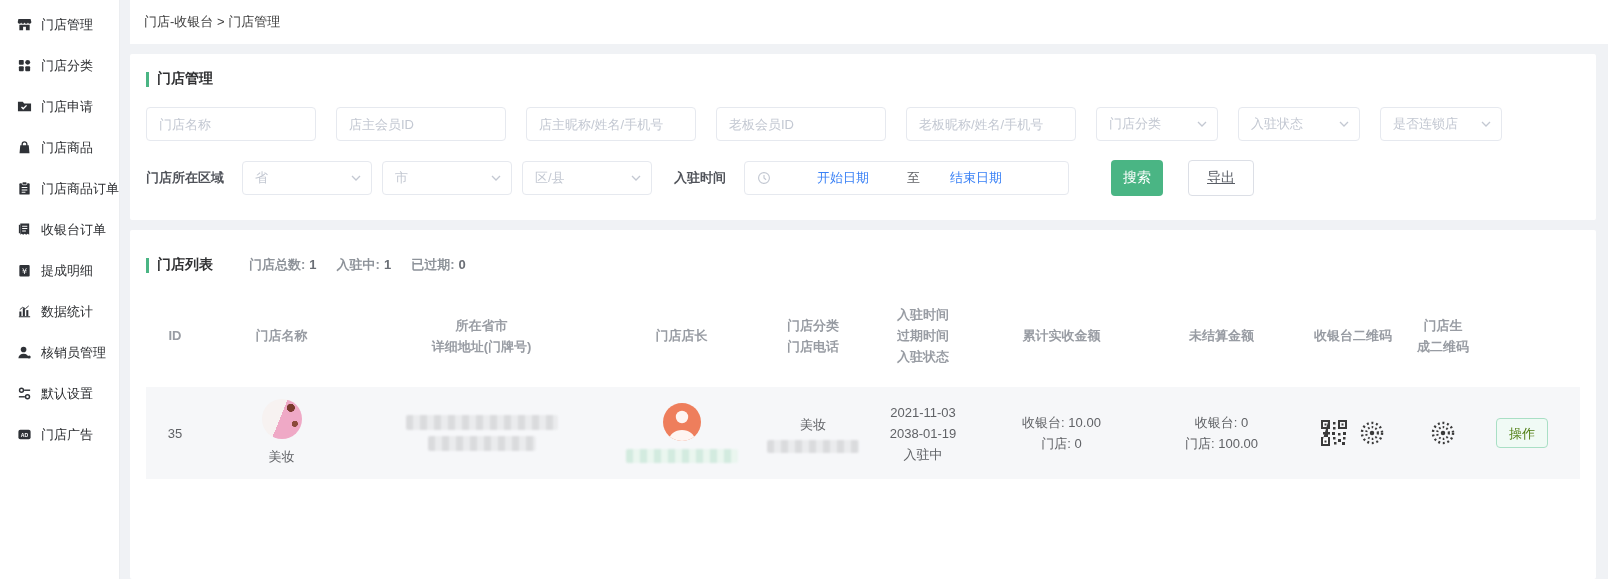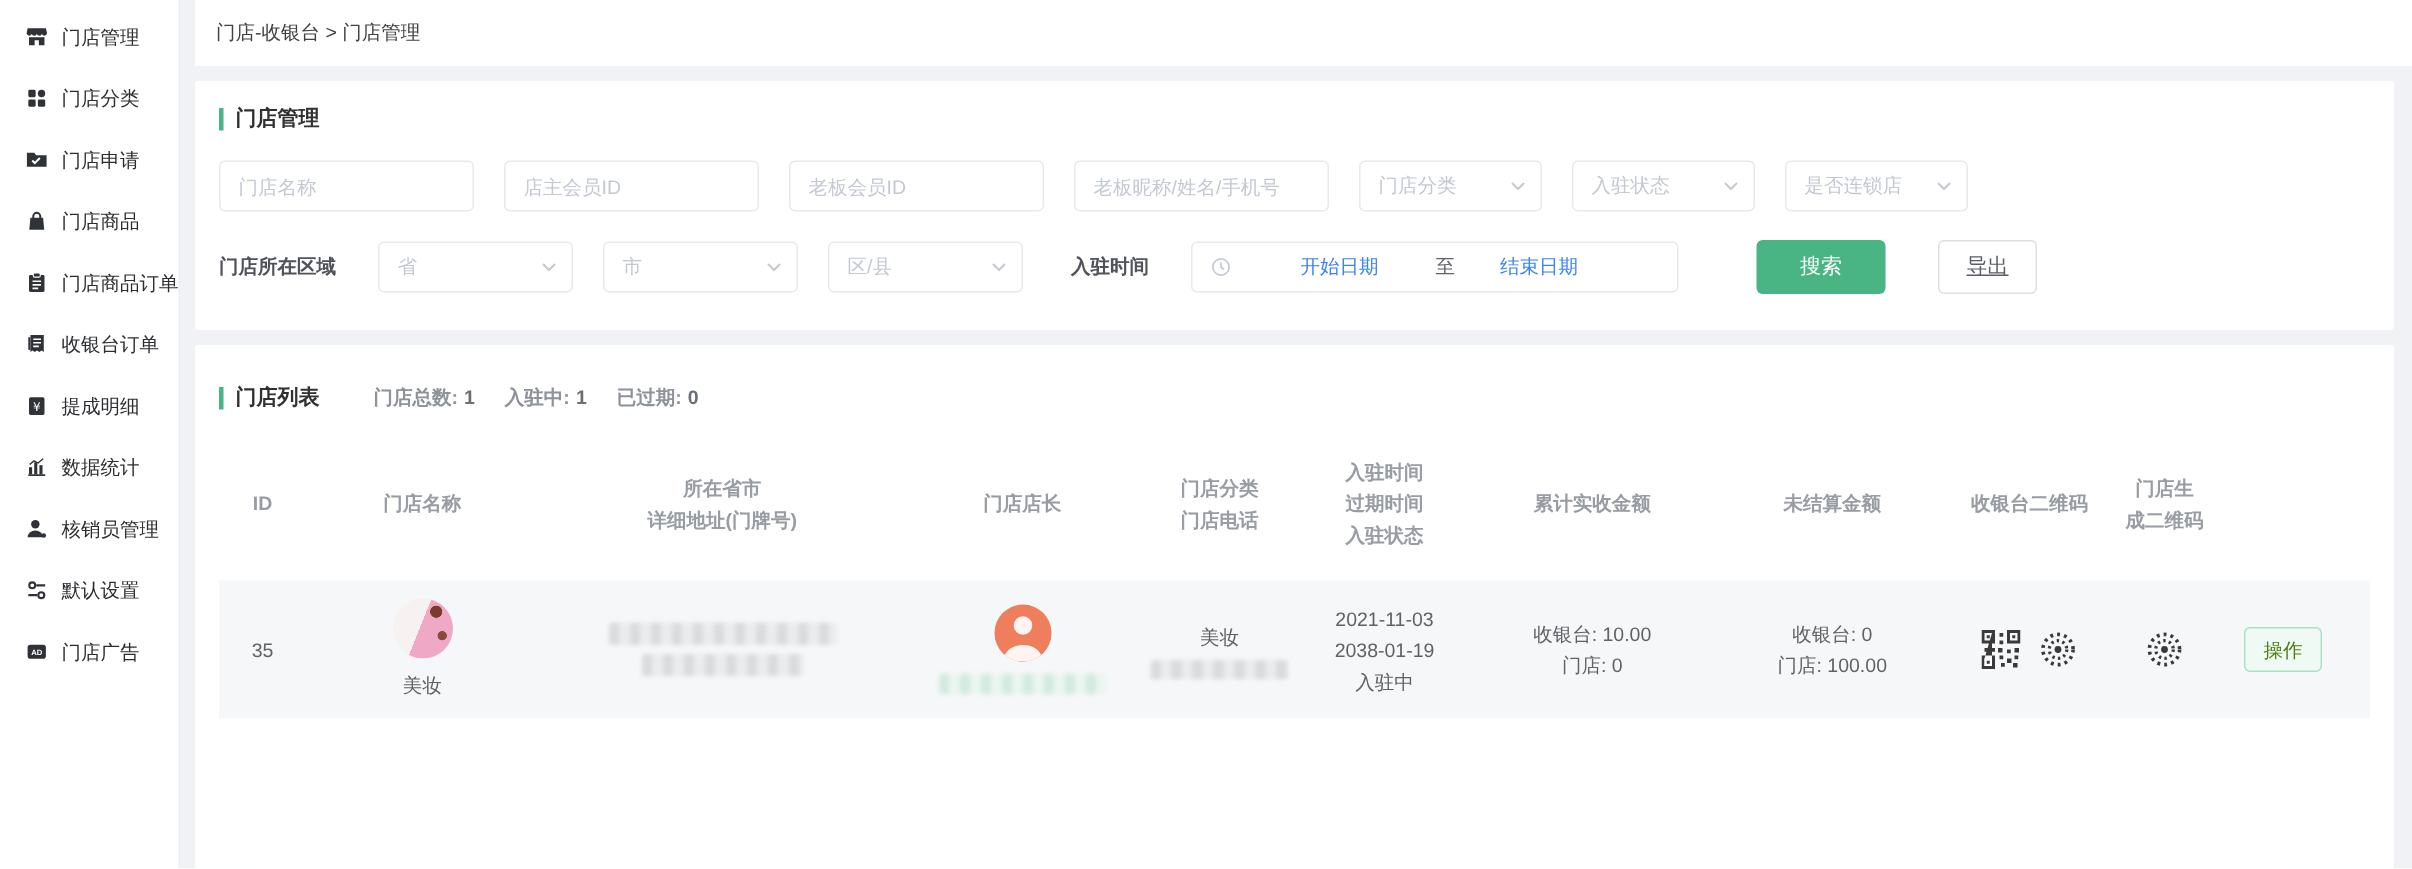"店主昵称/姓名/手机号" input.tinput { html: none -> <input> }
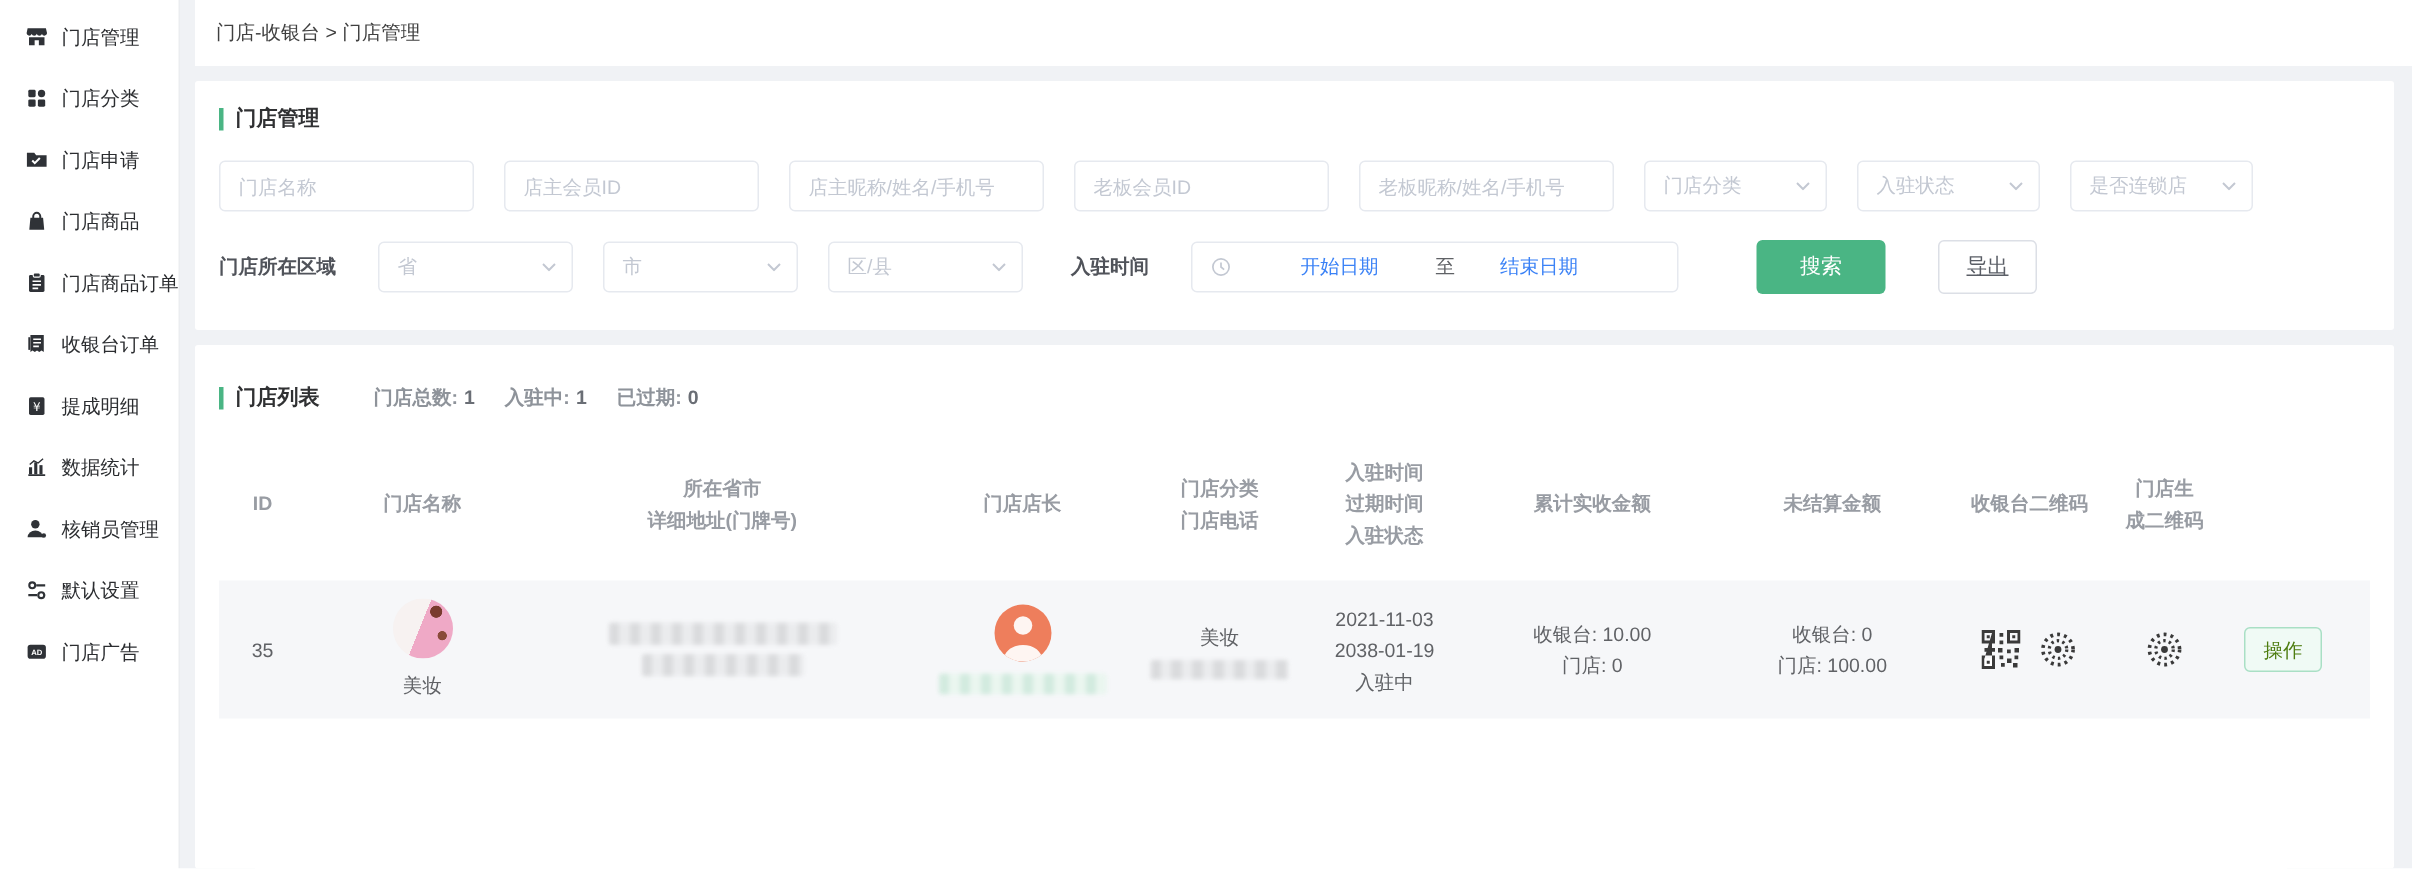"门店所在区域" div.frow { gap: none -> 10px }
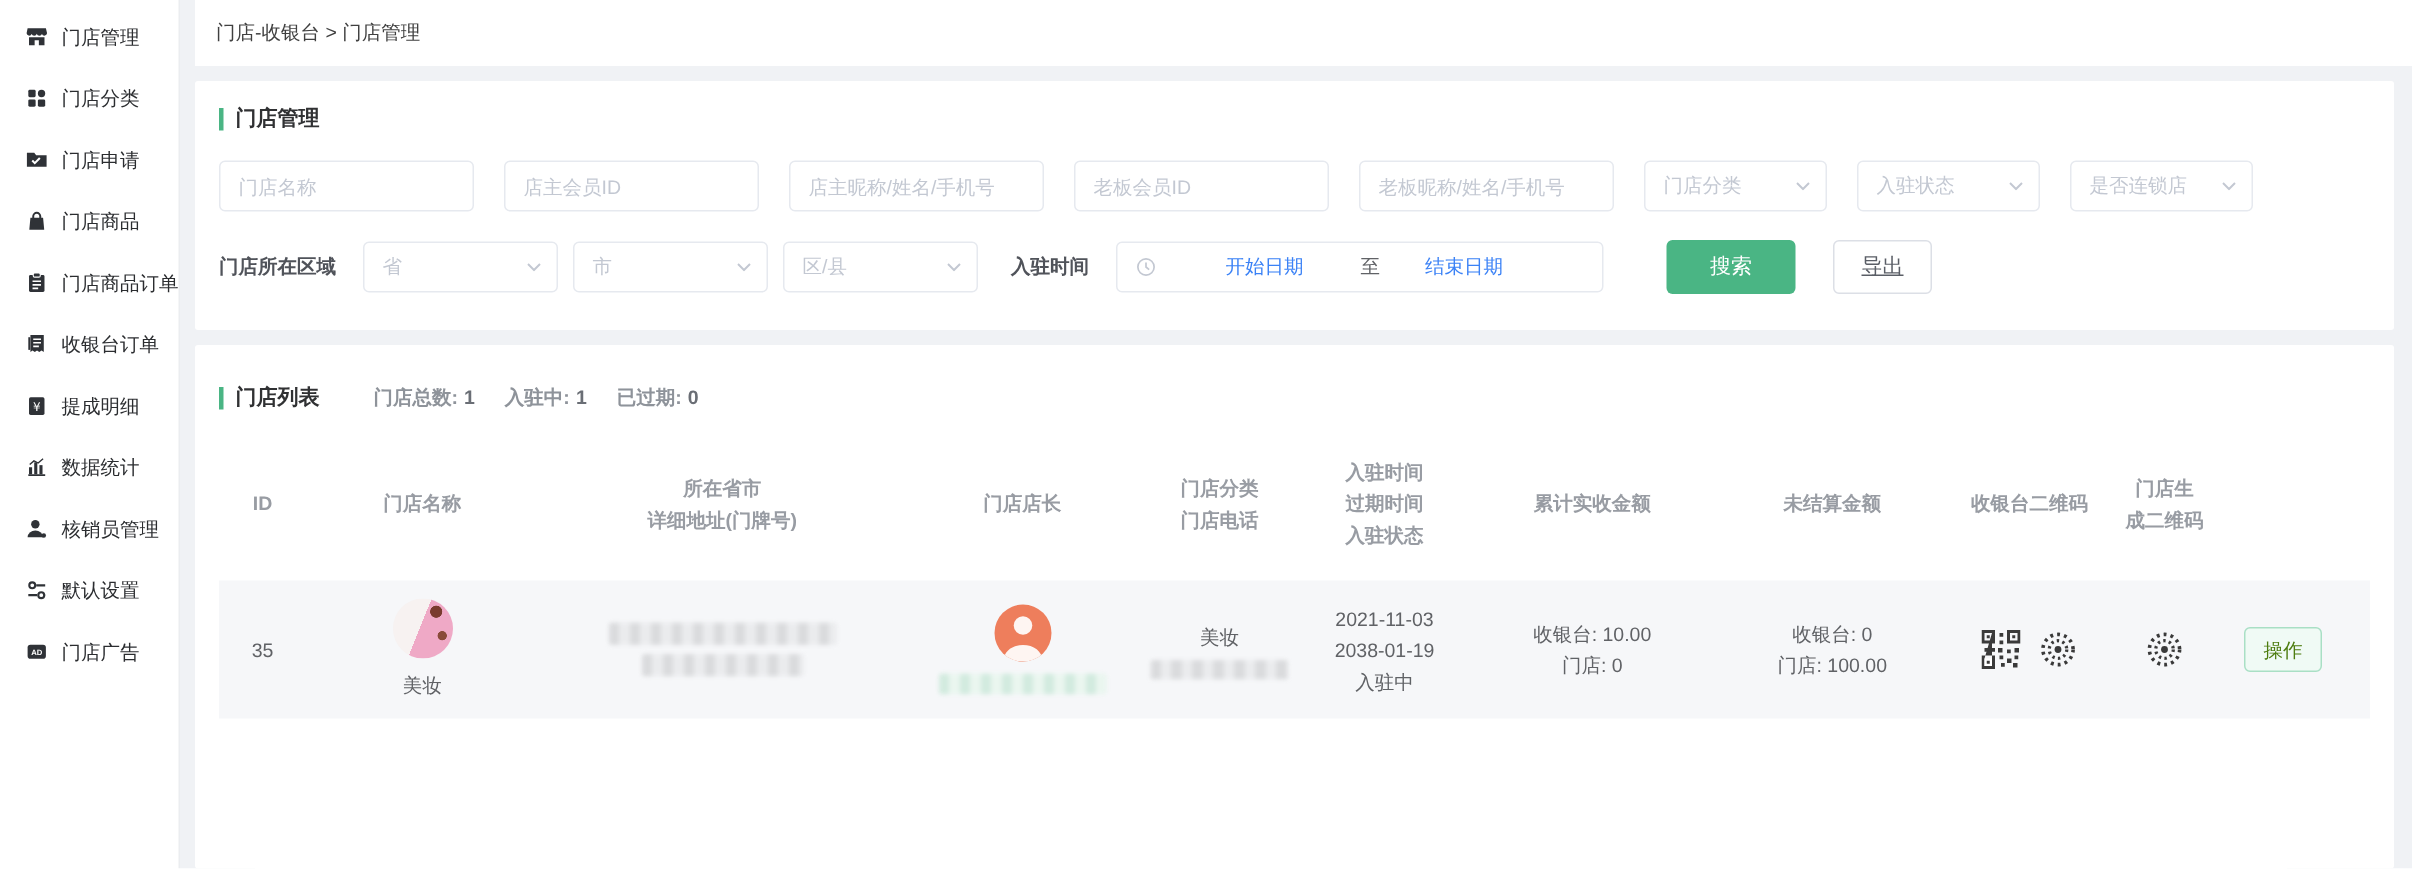"搜索" .btn-search { width: 86px -> 52px }
